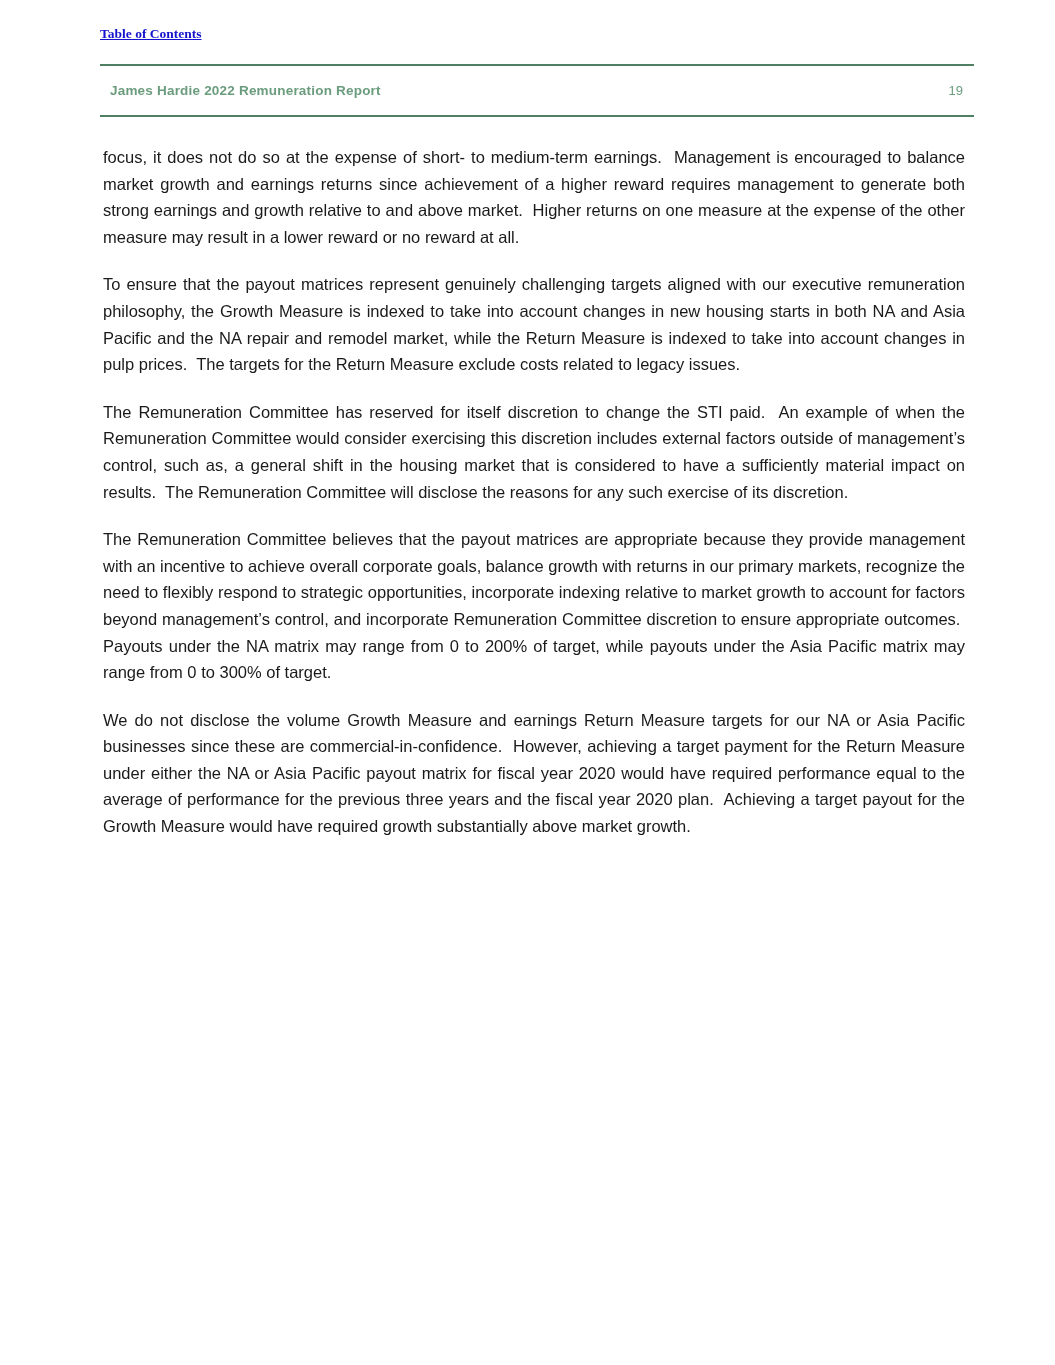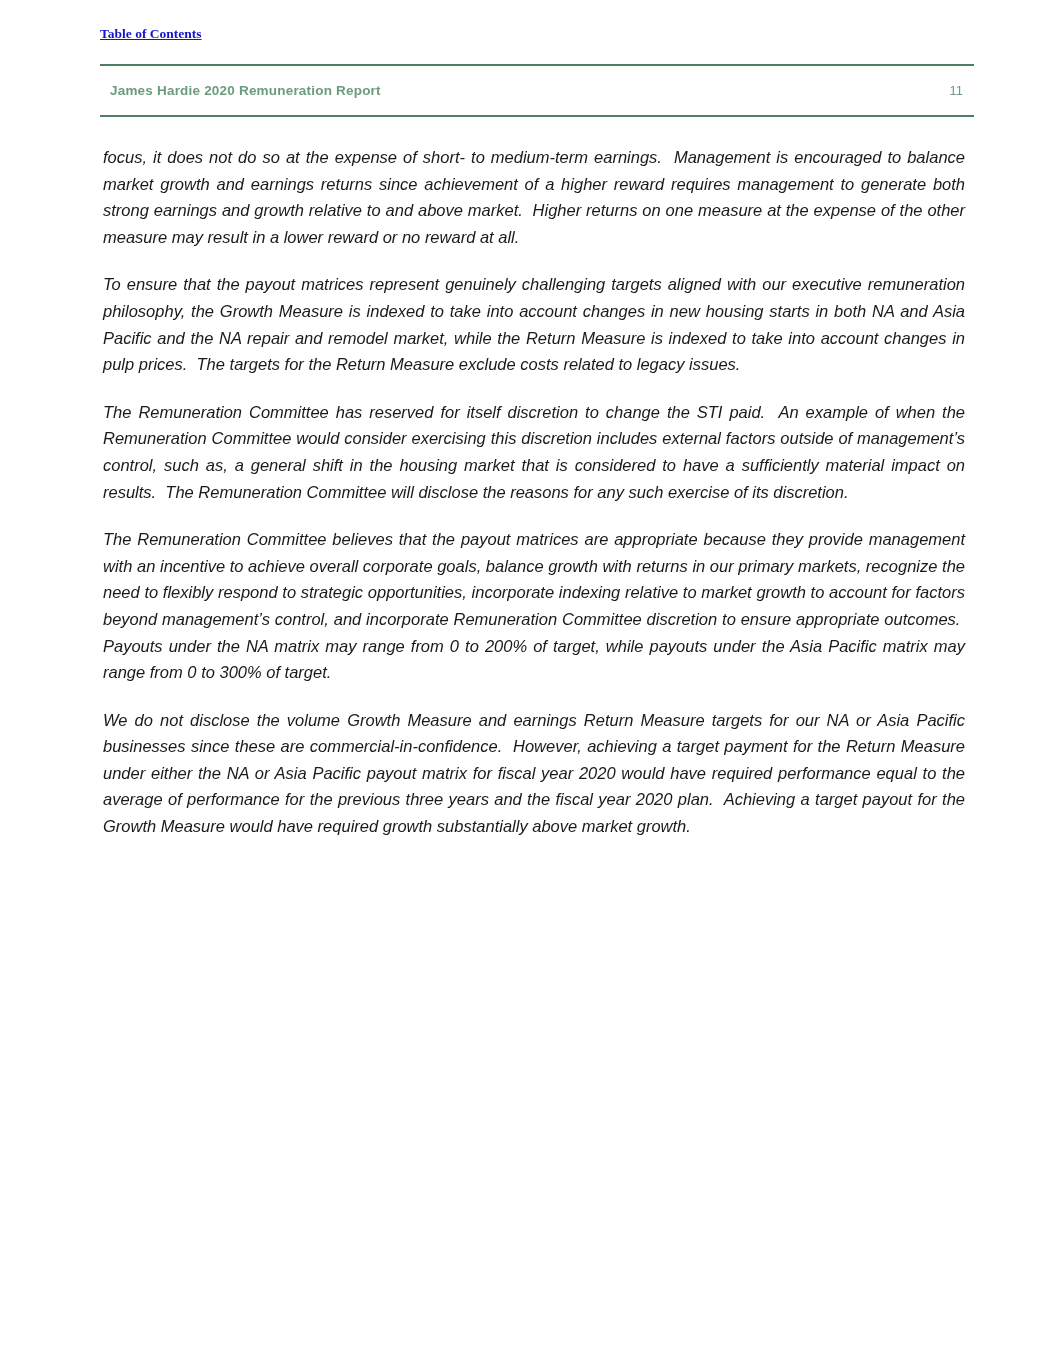"James Hardie 2020 Remuneration Report" span.header-title { text: 2020 -> 2022 }
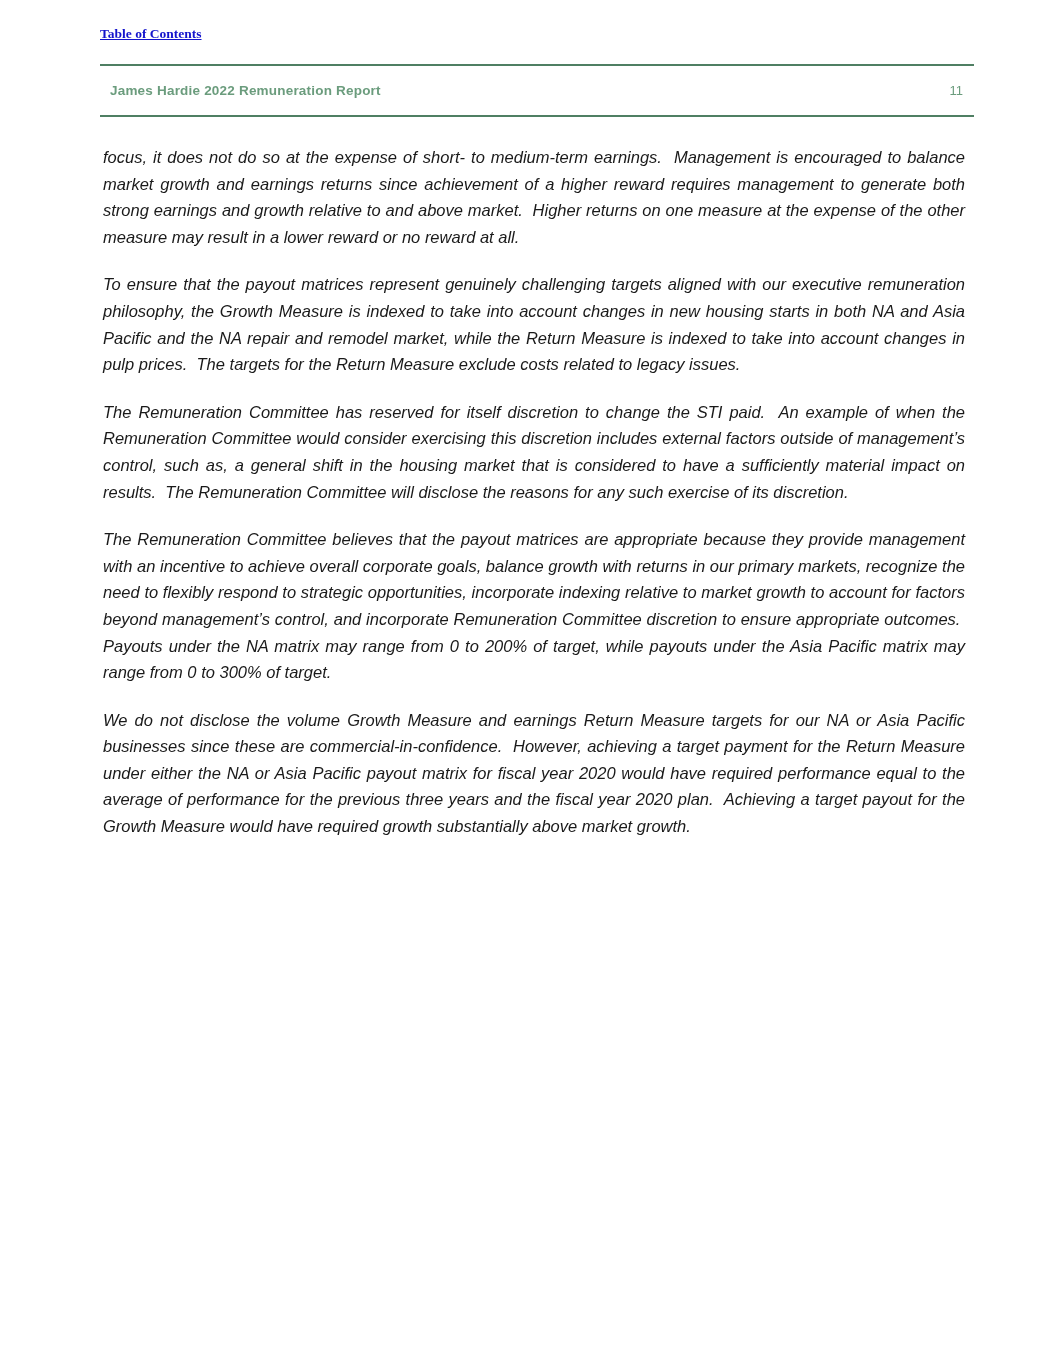"11" span.page-number { text: 11 -> 19 }
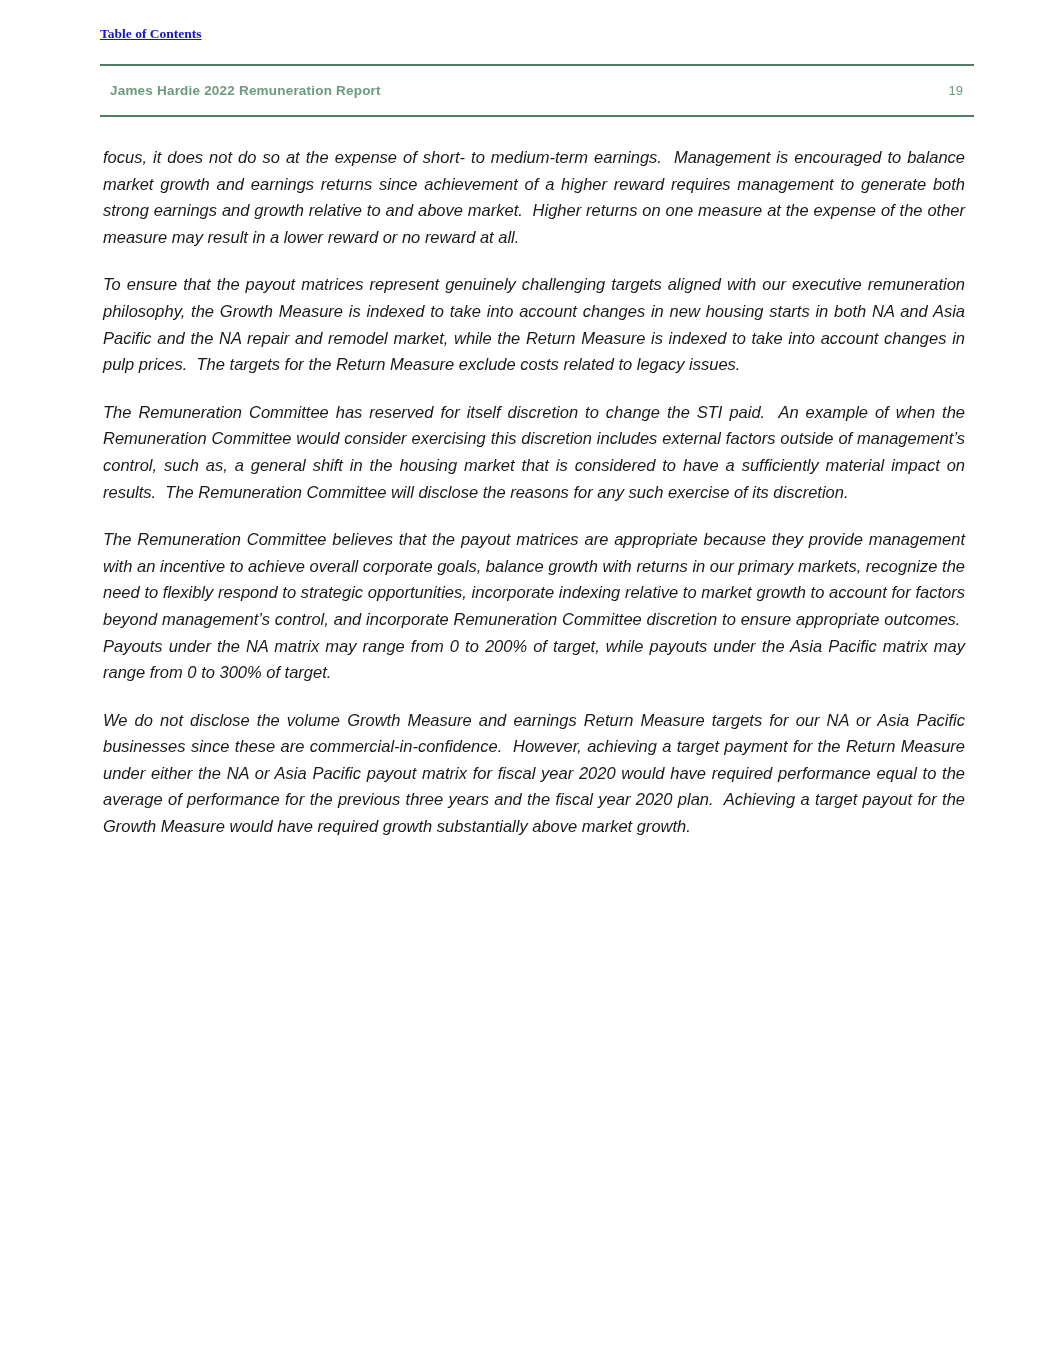"focus, it does not do" .body-copy { font-style: italic -> none }
